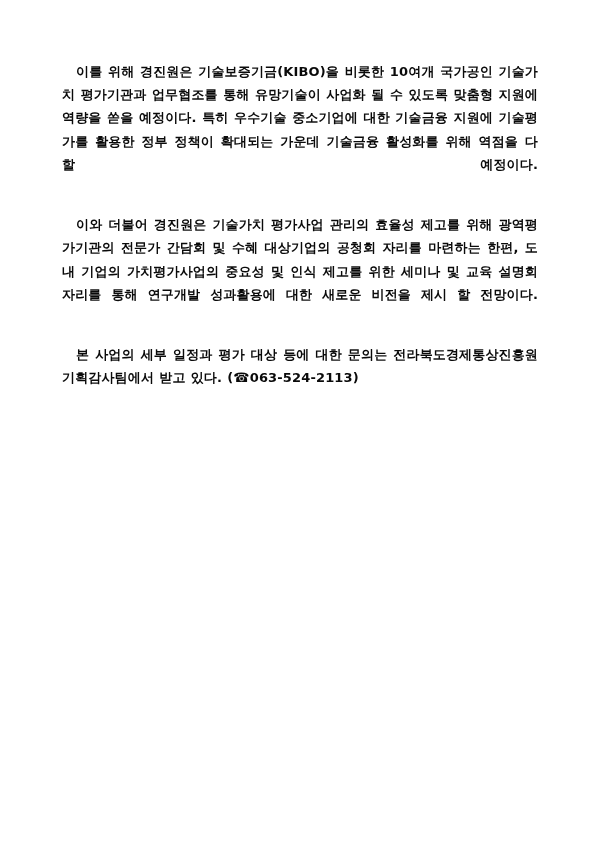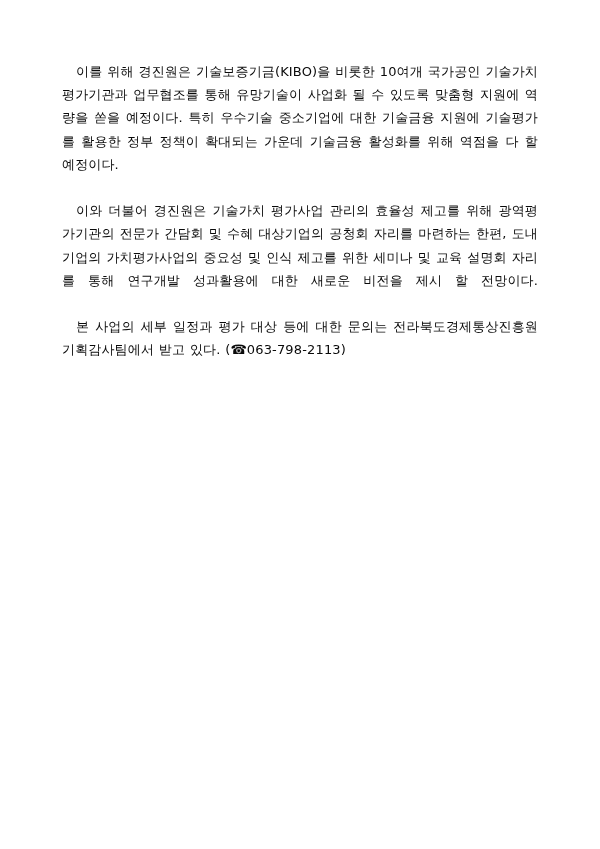"이를 위해 경진원은 기술보증기금(KIBO)을 비롯한" .page { font-weight: none -> bold }
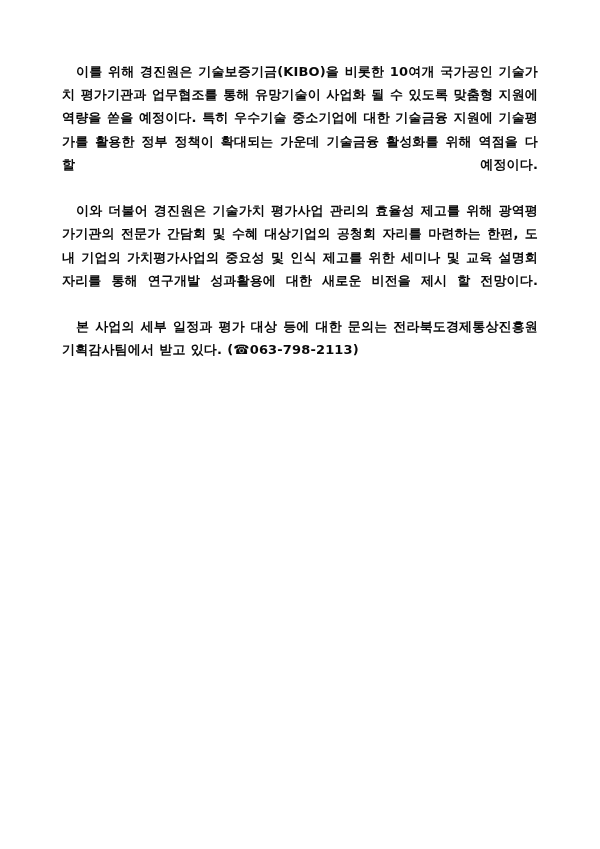"이와 더불어 경진원은 기술가치 평가사업" .para + .para { margin-top: 0px -> 14px }
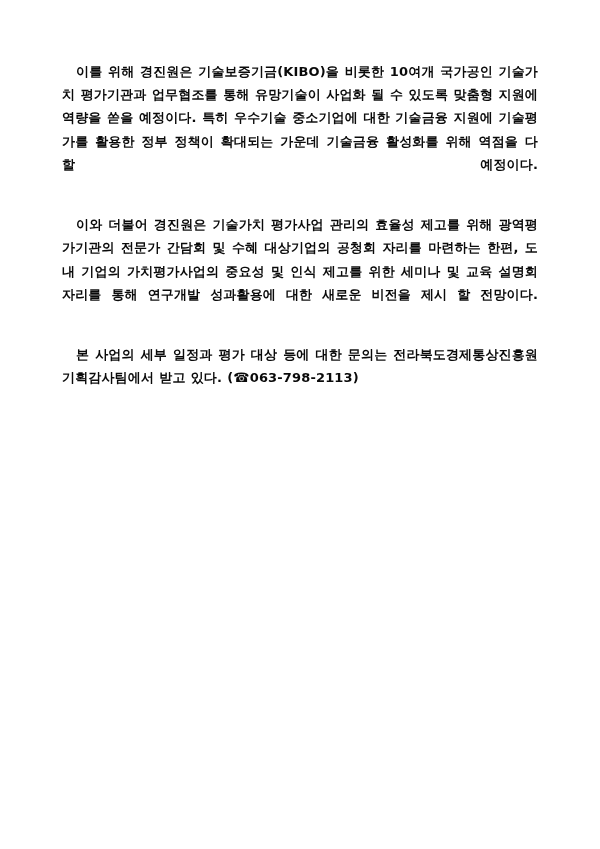"본 사업의 세부 일정과 평가" p.para { text: 063-798-2113 -> 063-524-2113 }
